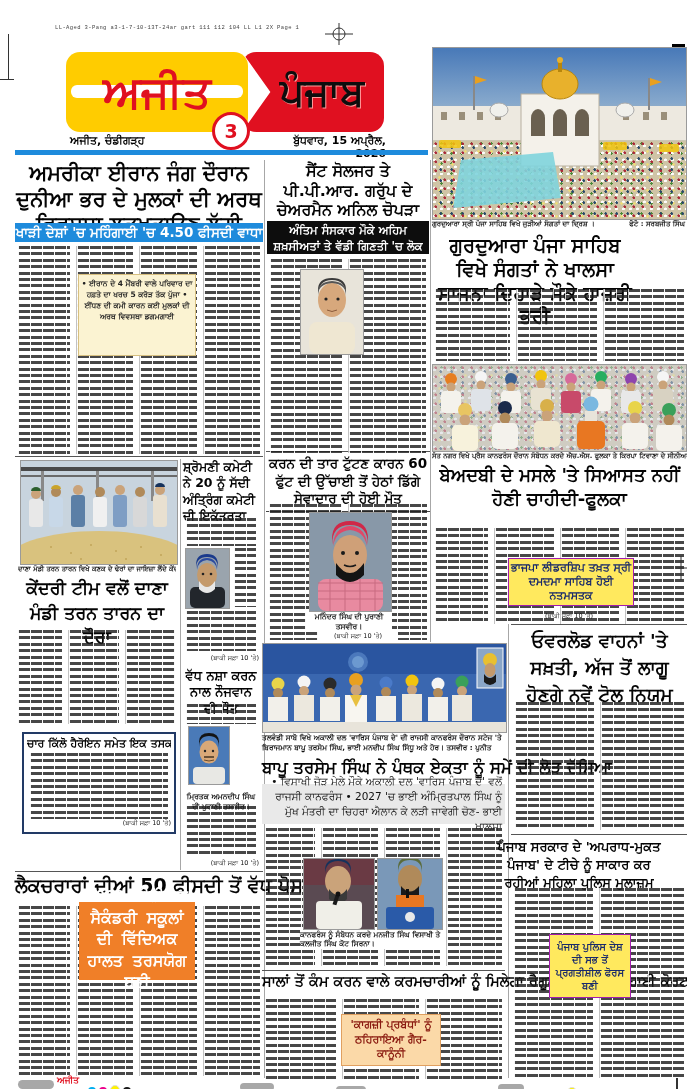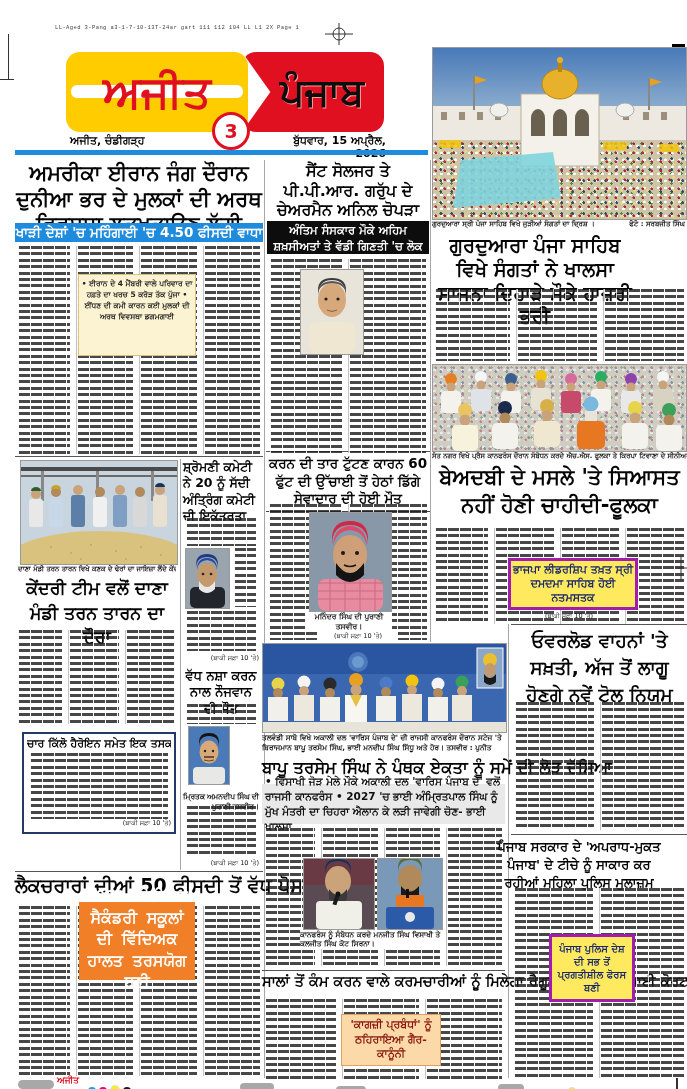"ਬੇਅਦਬੀ ਦੇ ਮਸਲੇ 'ਤੇ ਸਿਆਸਤ" div.abs { font-size: 21px -> 18px }
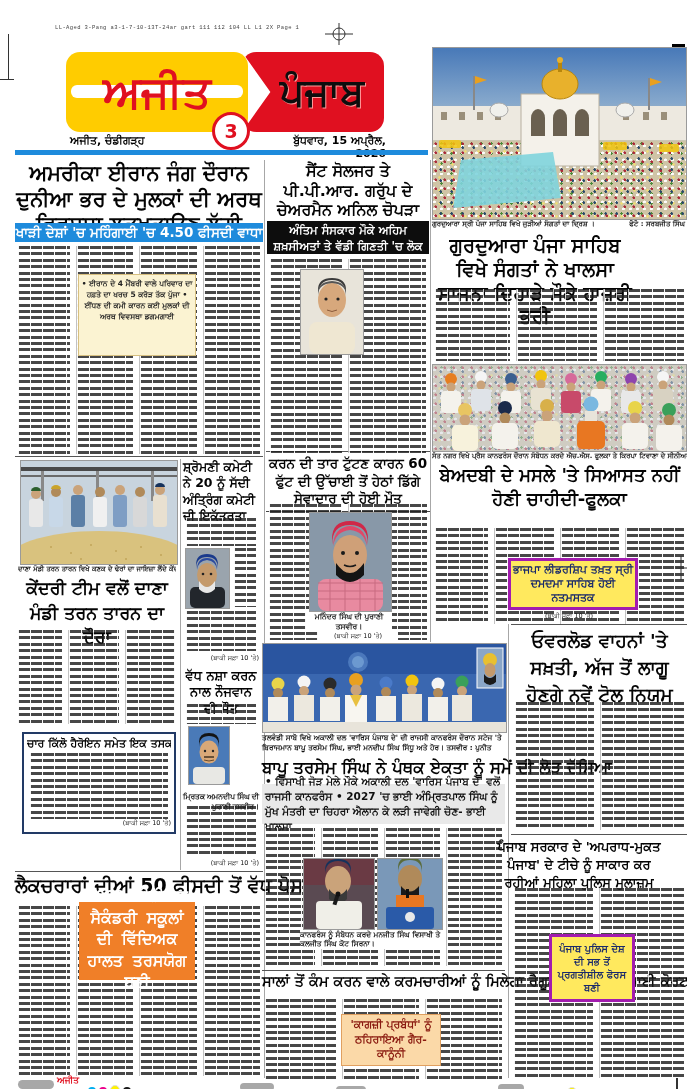"ਭਾਜਪਾ ਲੀਡਰਸ਼ਿਪ ਤਖ਼ਤ ਸ੍ਰੀ ਦਮਦਮਾ" .box-yellow { border: 3px solid #a21caf -> 1px solid #a21caf }
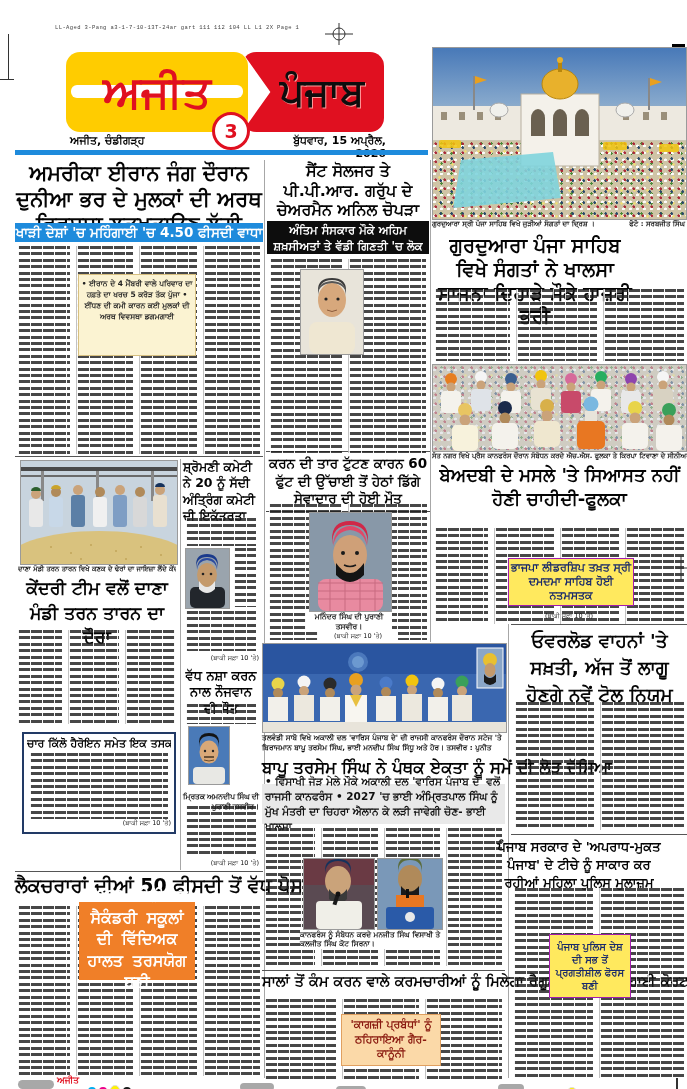"• ਵਿਸਾਖੀ ਜੋੜ ਮੇਲੇ ਮੌਕੇ" .subhead-gray { font-weight: bold -> normal; text-align: left -> right }
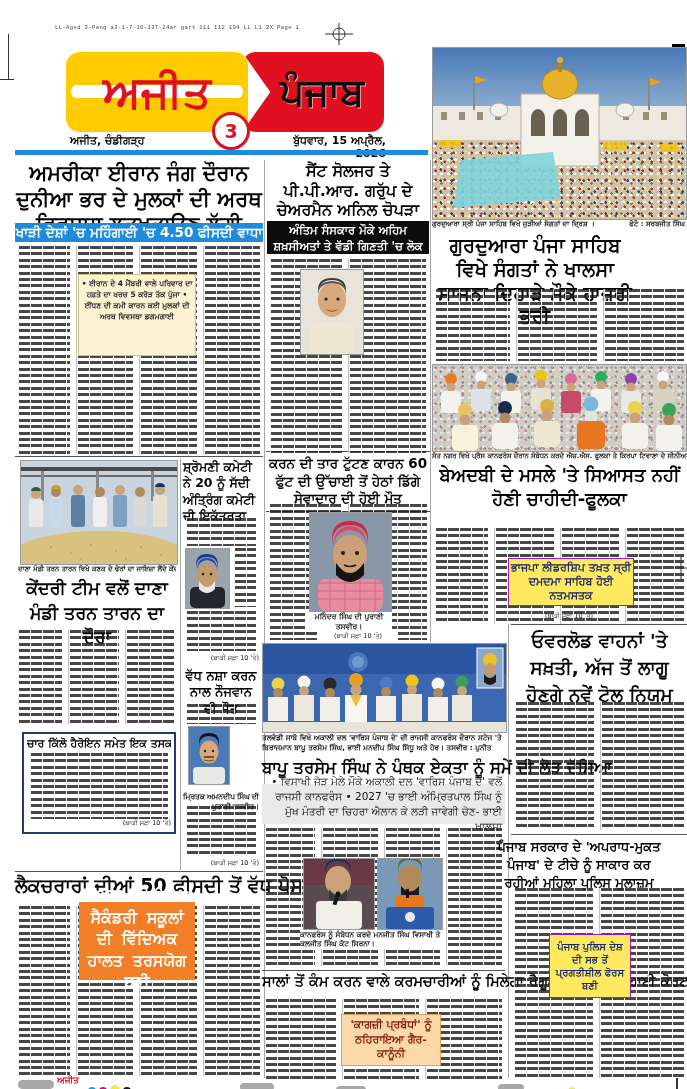"ਮ੍ਰਿਤਕ ਅਮਨਦੀਪ ਸਿੰਘ ਦੀ ਪੁਰਾਣੀ" div.abs { font-family: Liberation Serif, serif -> none; text-align: right -> center }
